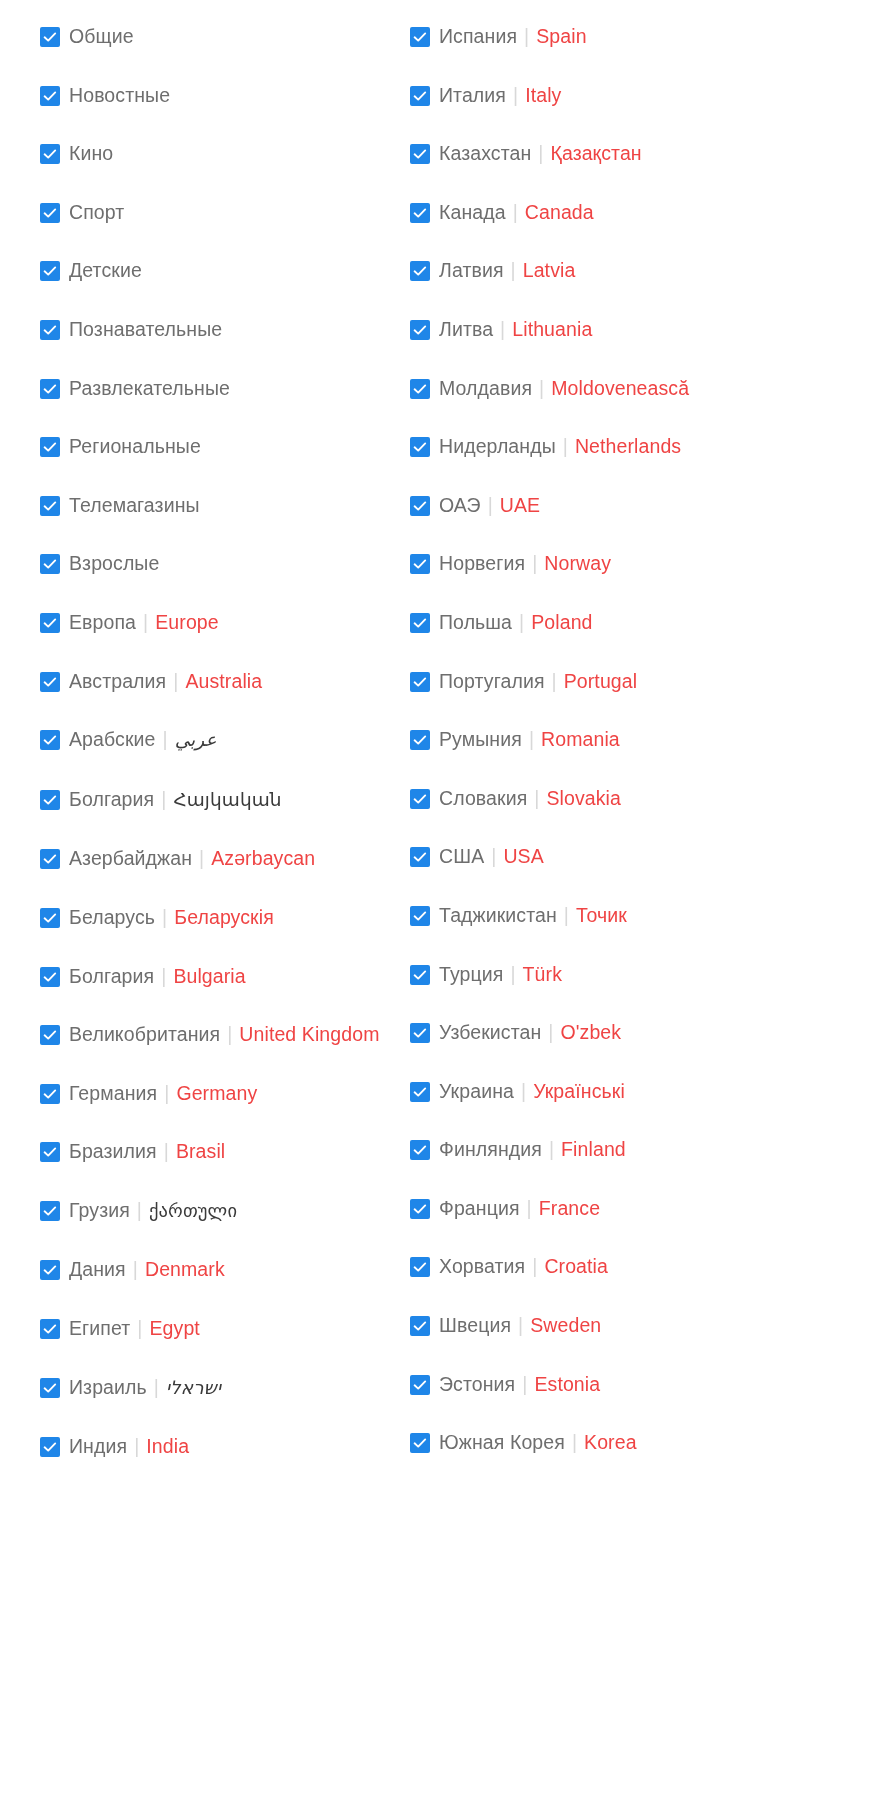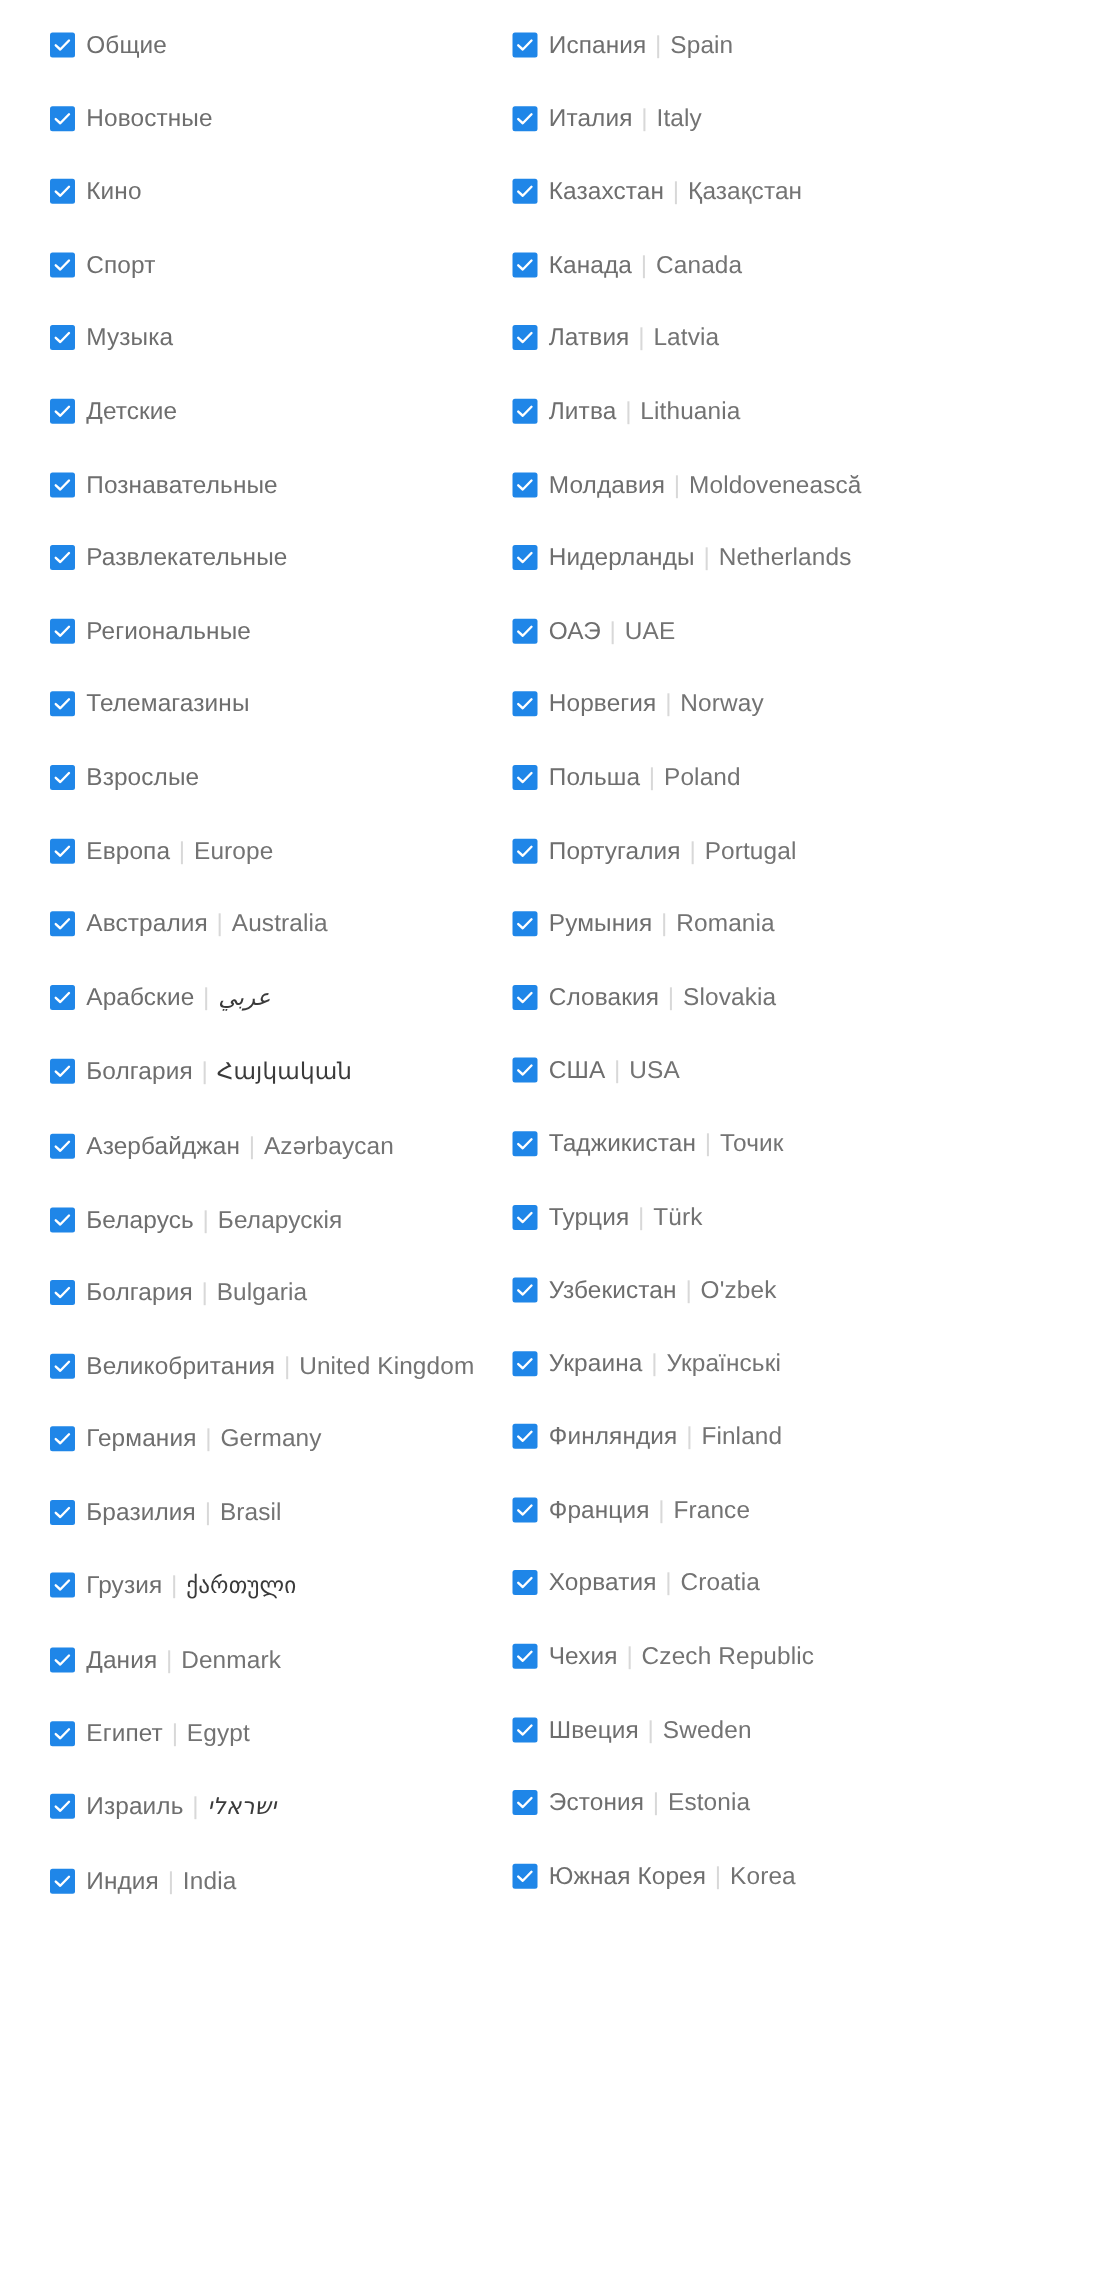"Spain" .lbl-sub { color: #737373 -> #ef4444 }
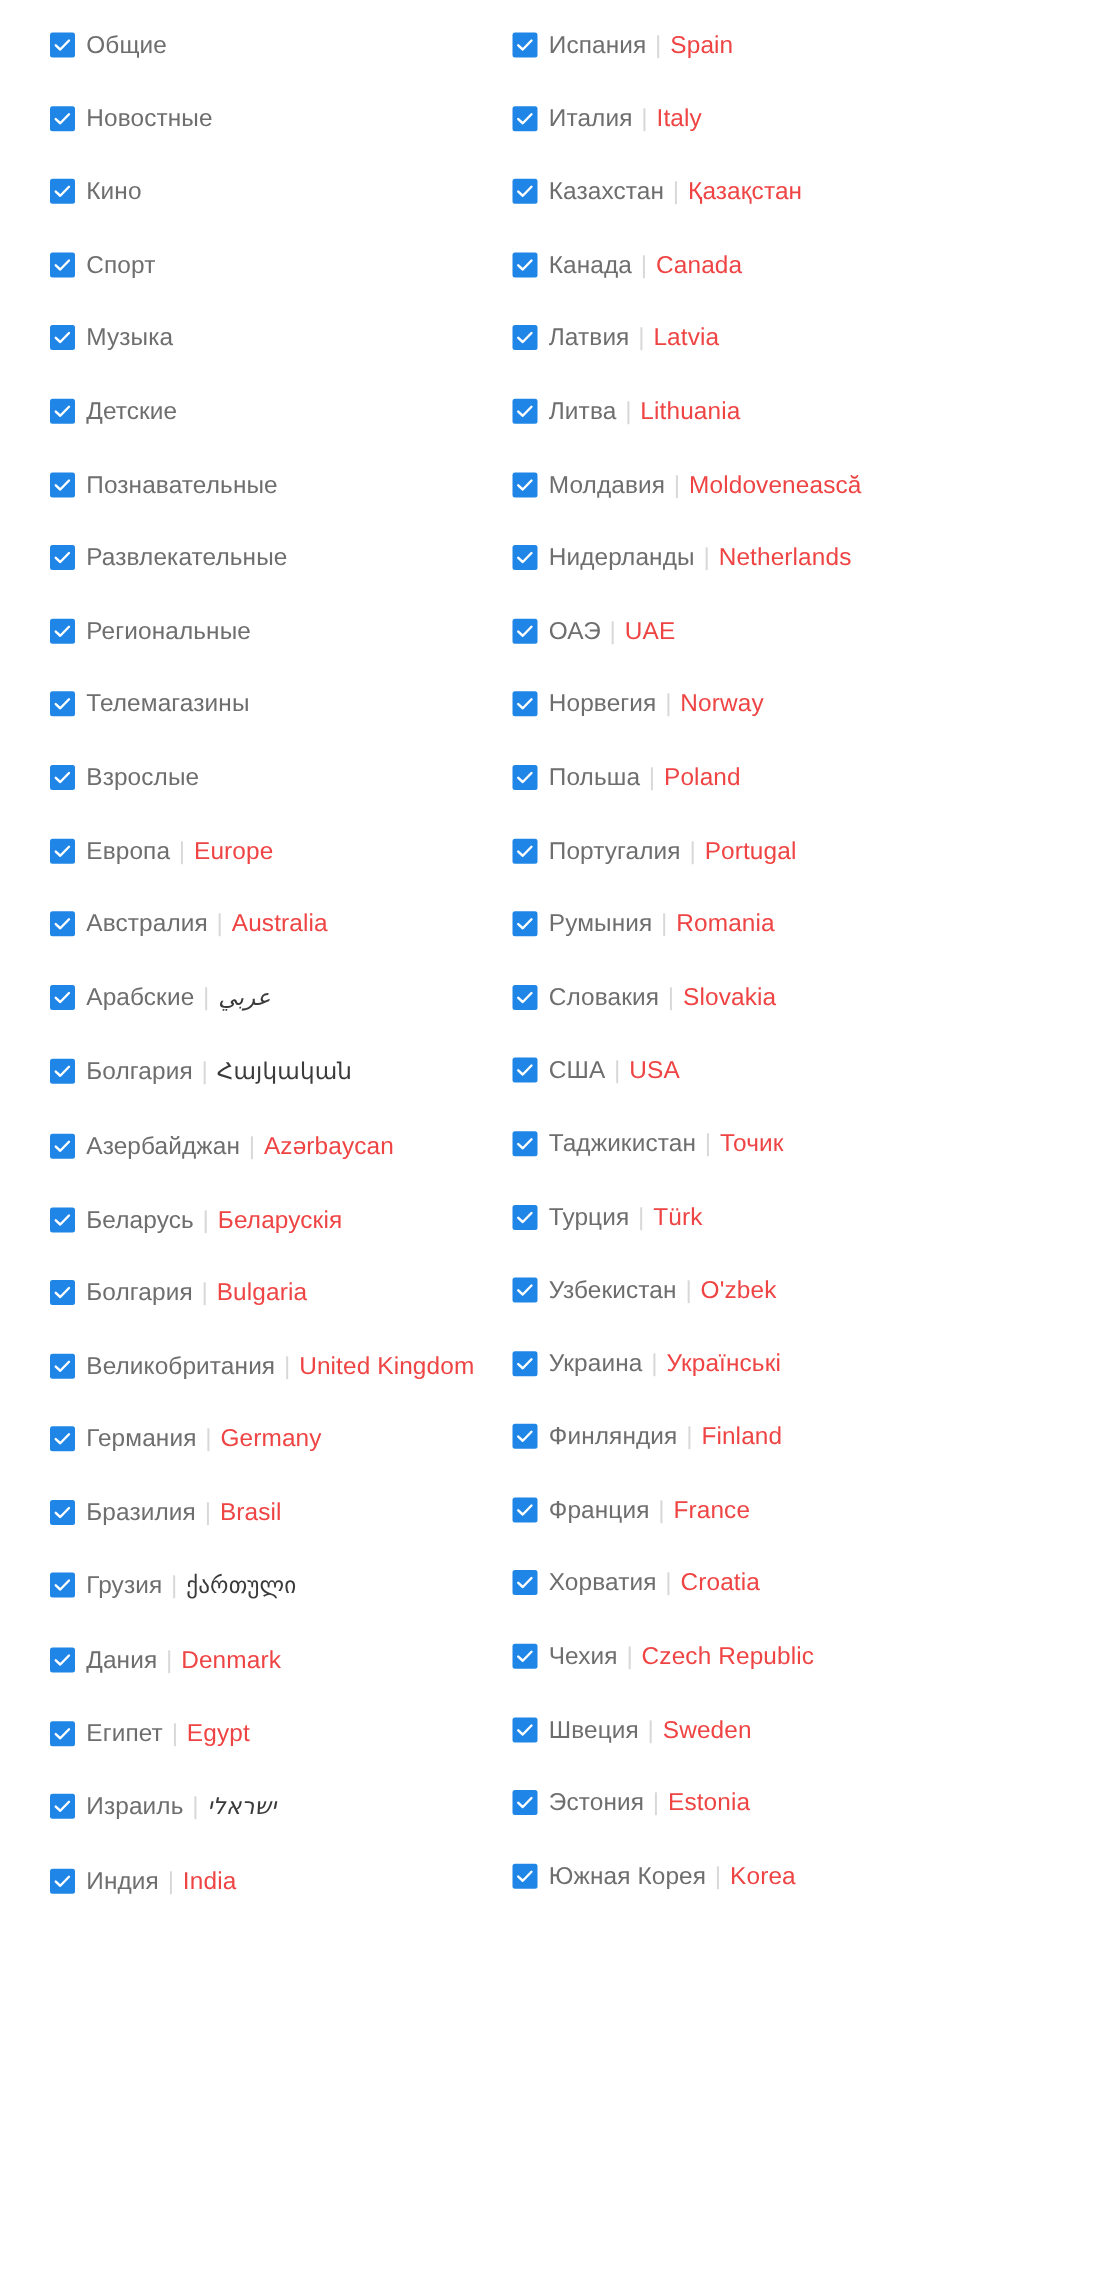"Музыка" label.check-row { html: <label><span><svg> <path></path> </svg></span><span>Музыка</span></label> -> none }
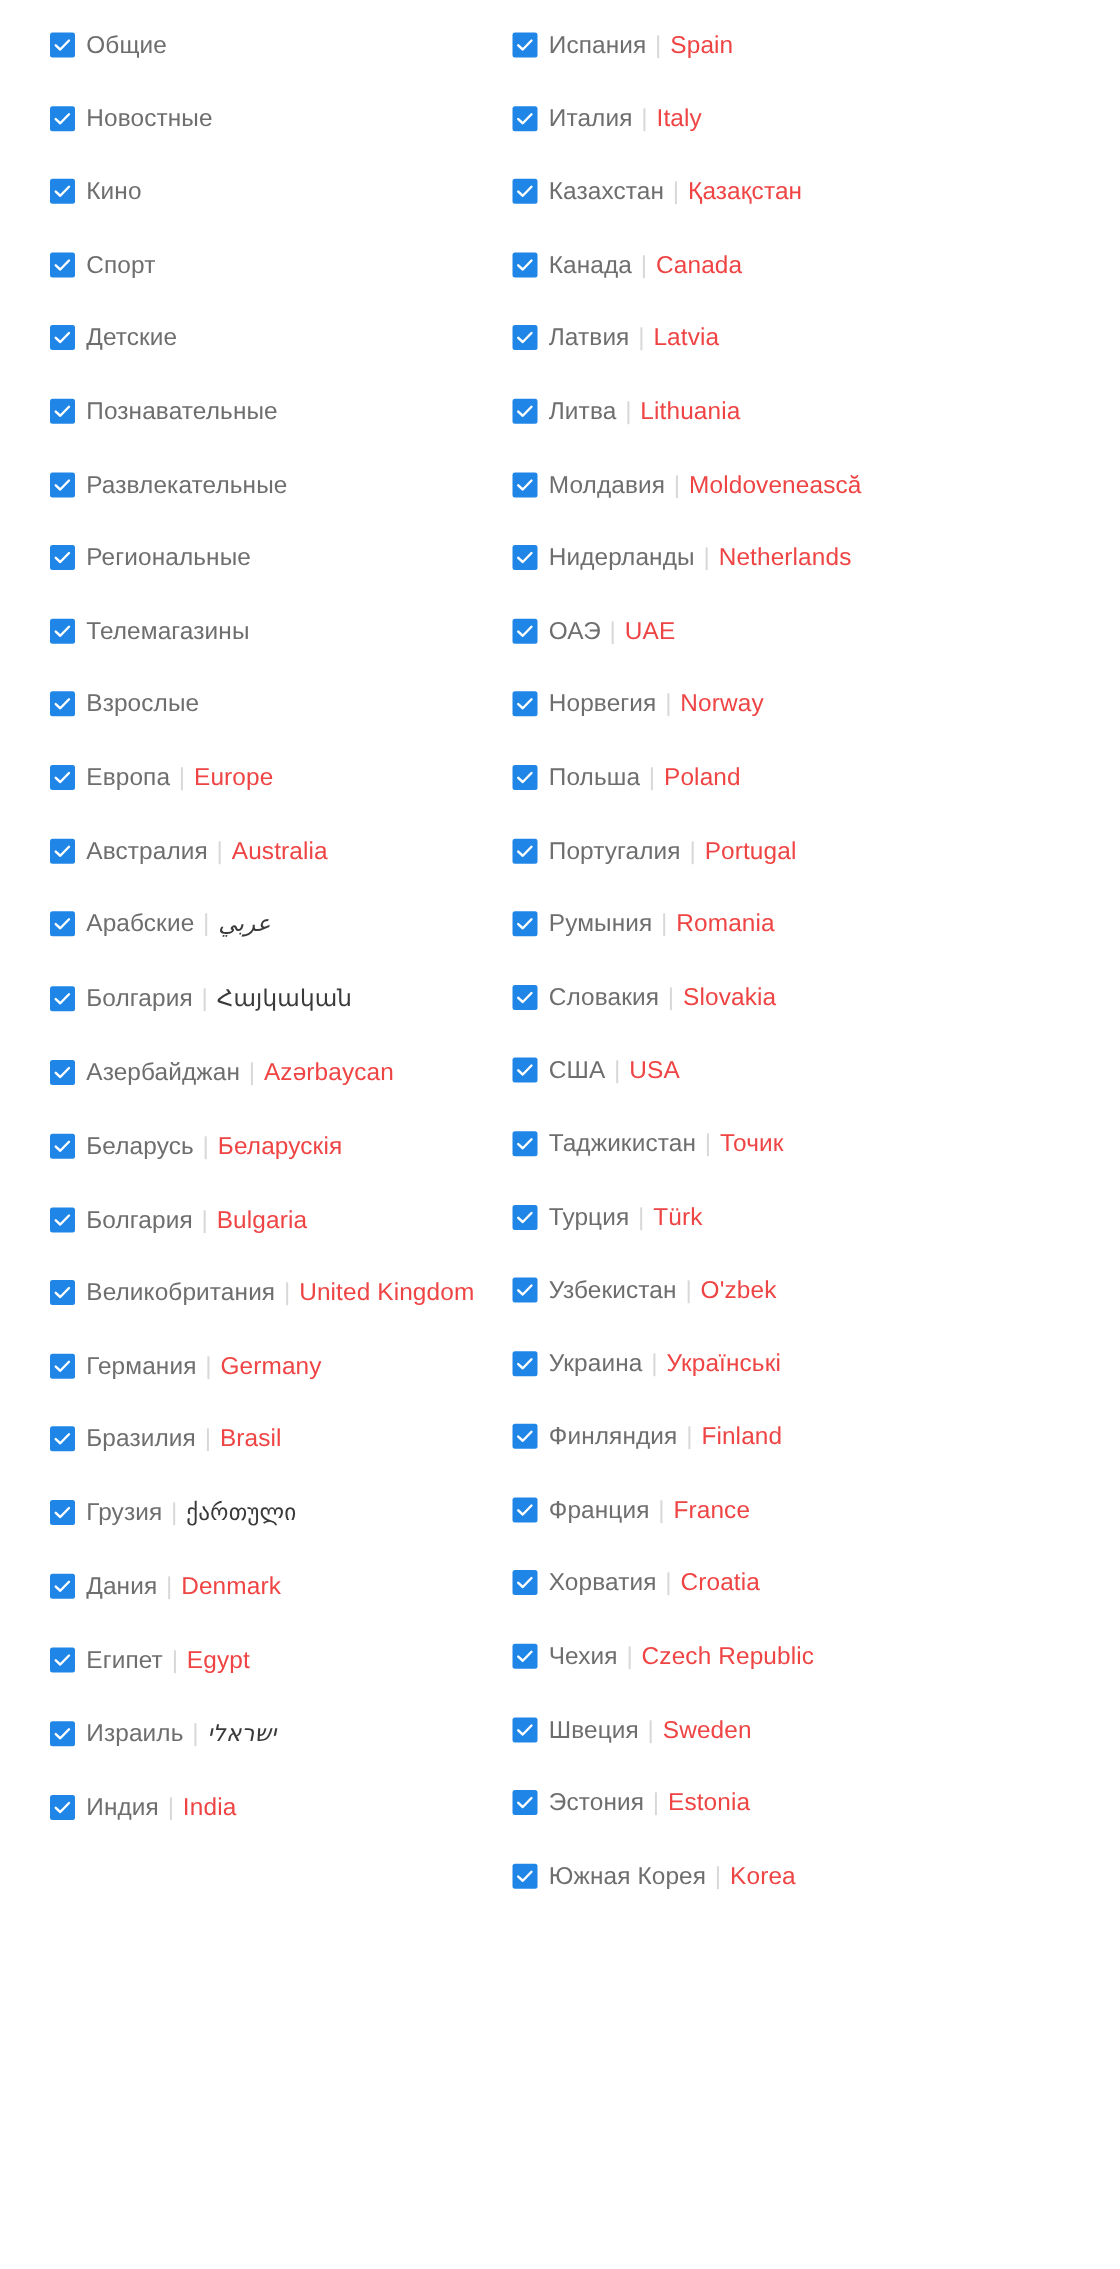"Чехия | Czech Republic" label.check-row { html: <label><span><svg> <path></path> </svg></span><span>Чехия</span><span>|</span><span>Czech Republic</span></label> -> none }
